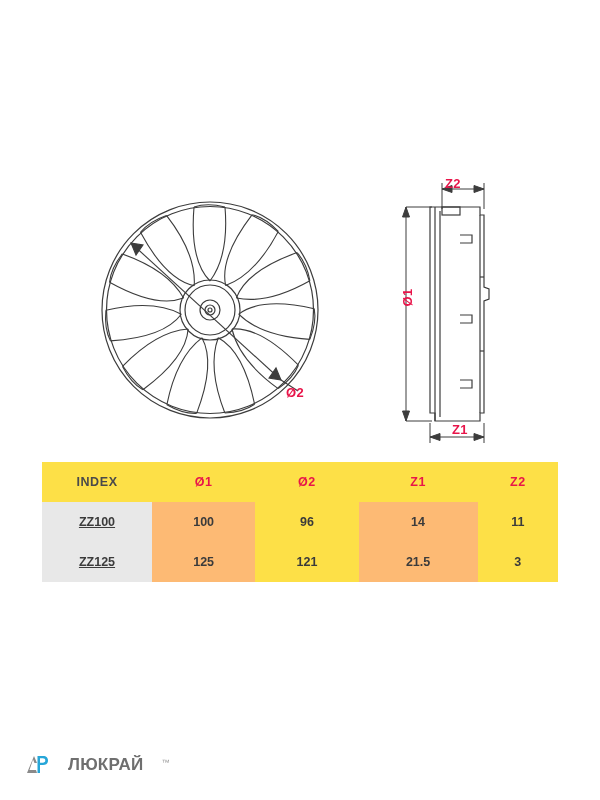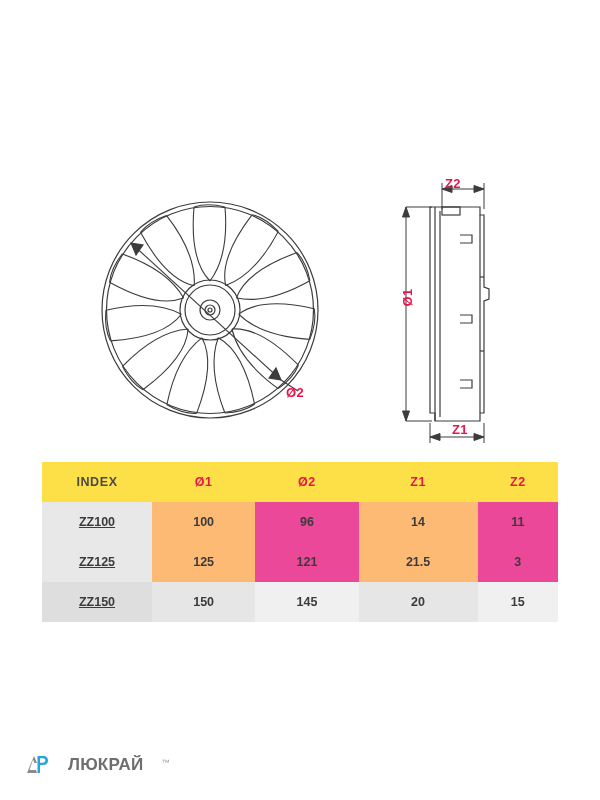"96" .spec-table tbody tr td { background: #ec4899 -> #fde047 }
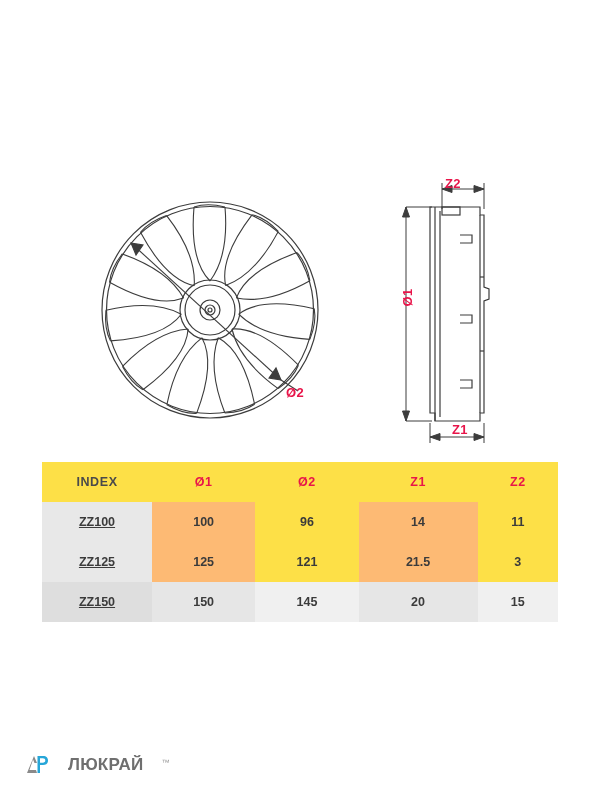"ZZ150" tr.row-alt { html: <tr> <td>ZZ150</td> <td>150</td> <td>145</td> <td>20</td> <td>15</td> </tr> -> none }
